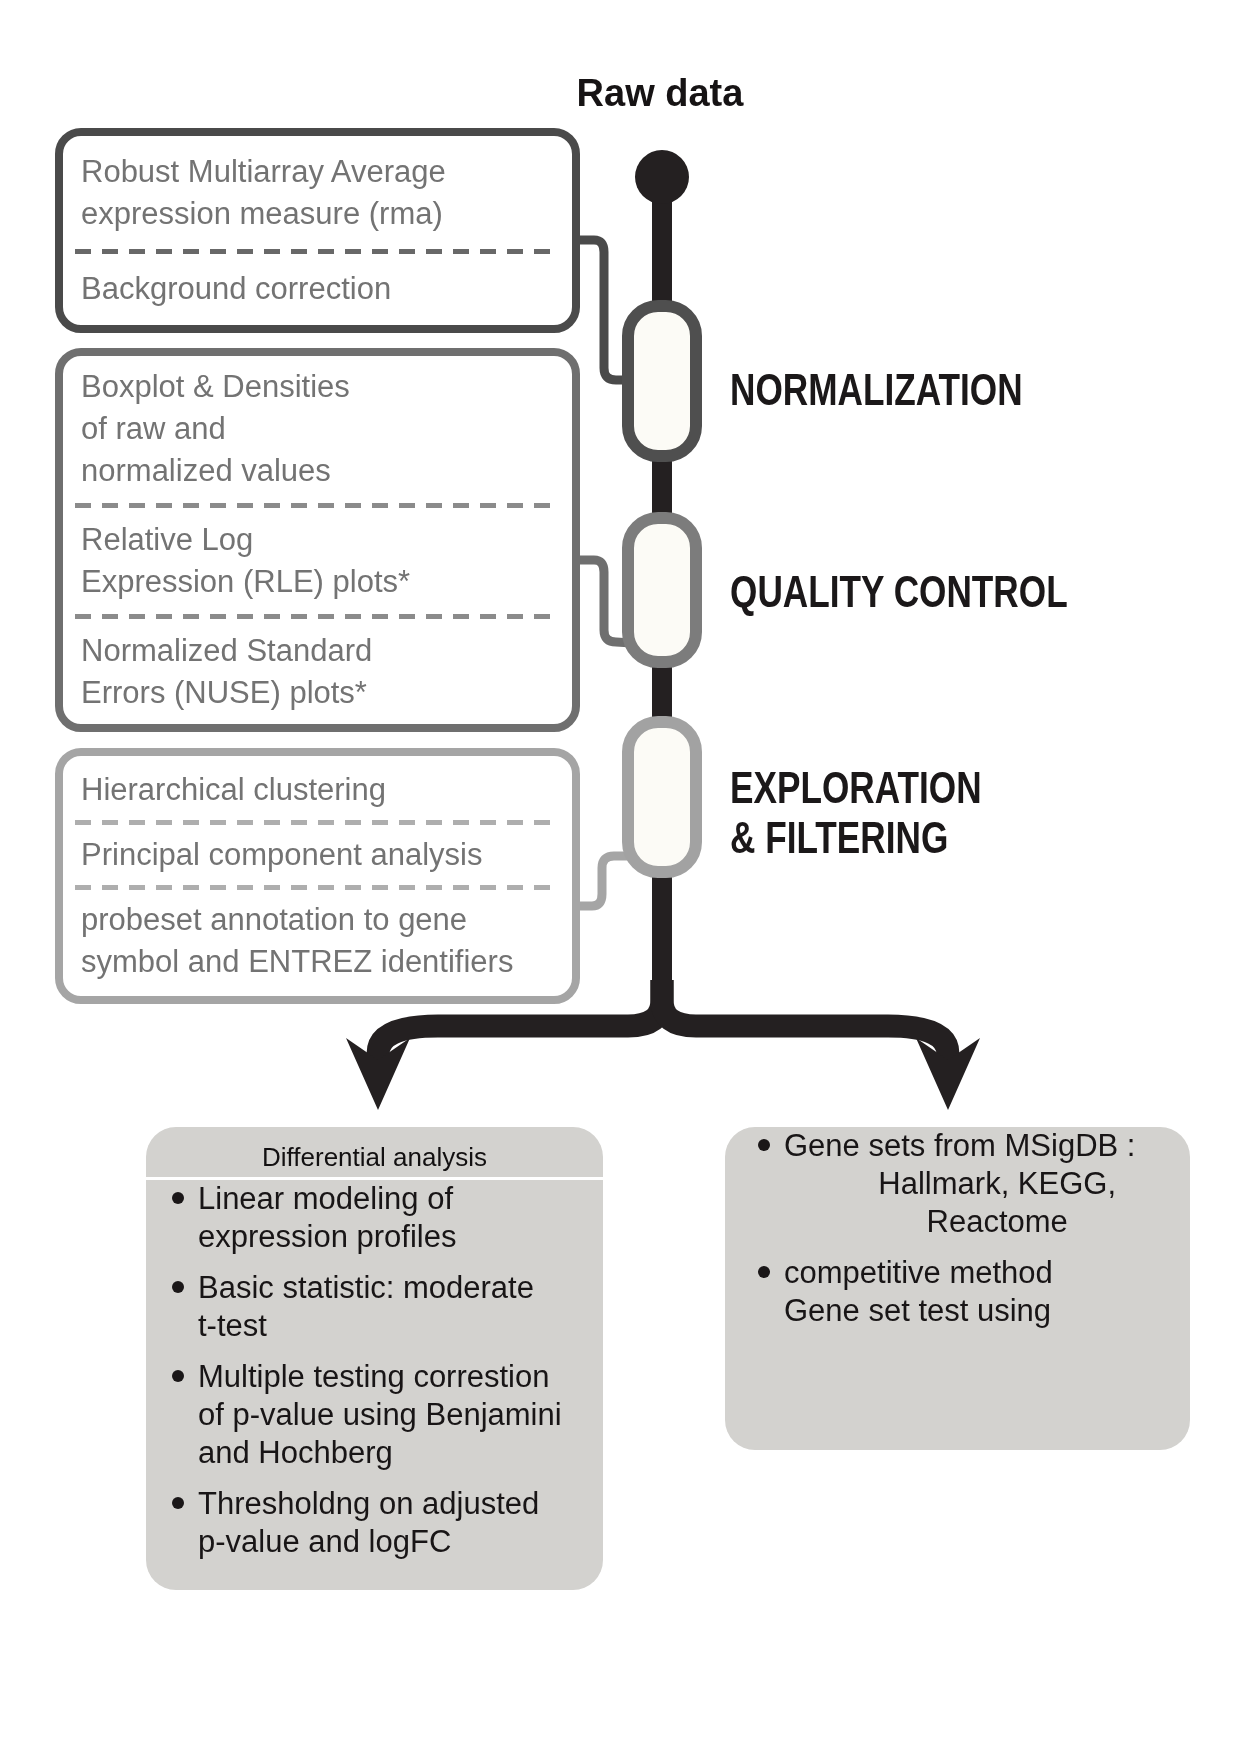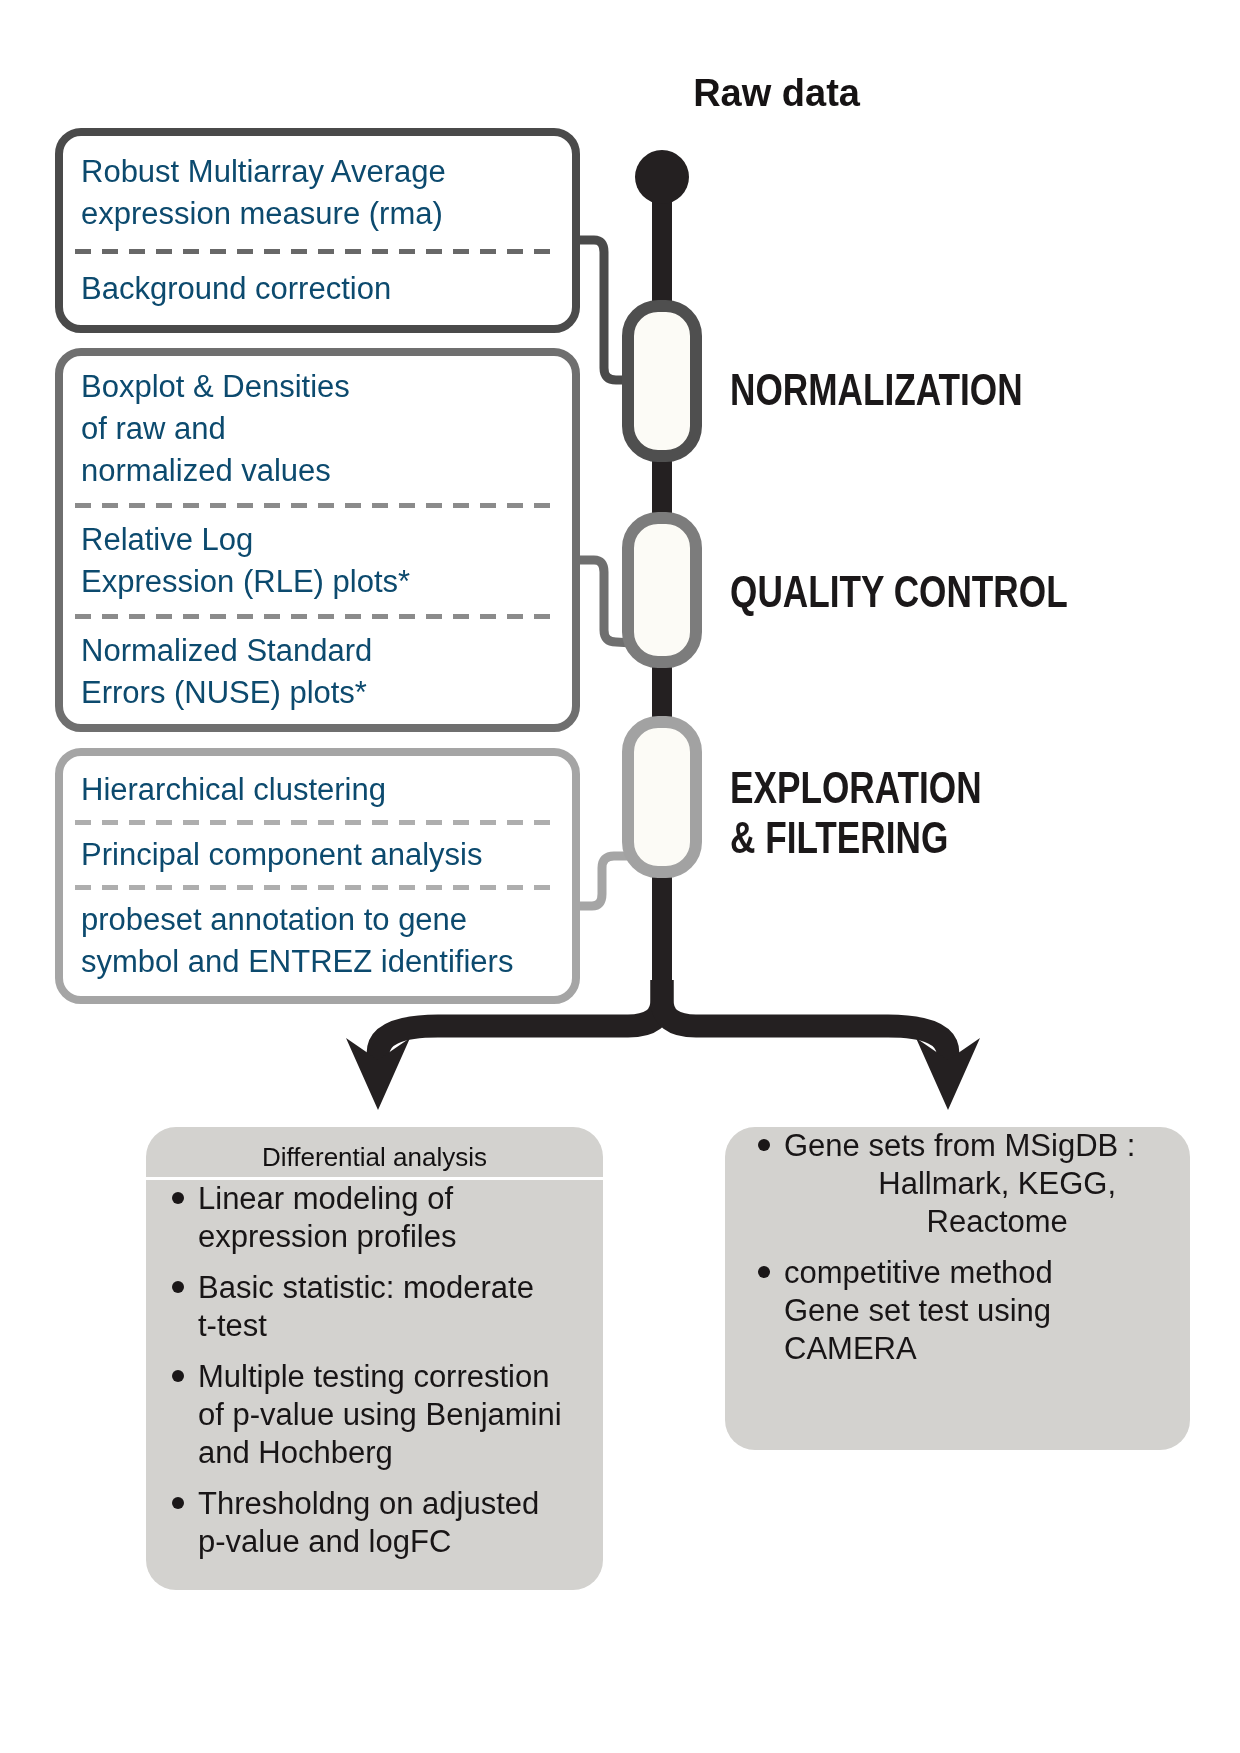"Raw data" .raw-label { text-align: right -> center }
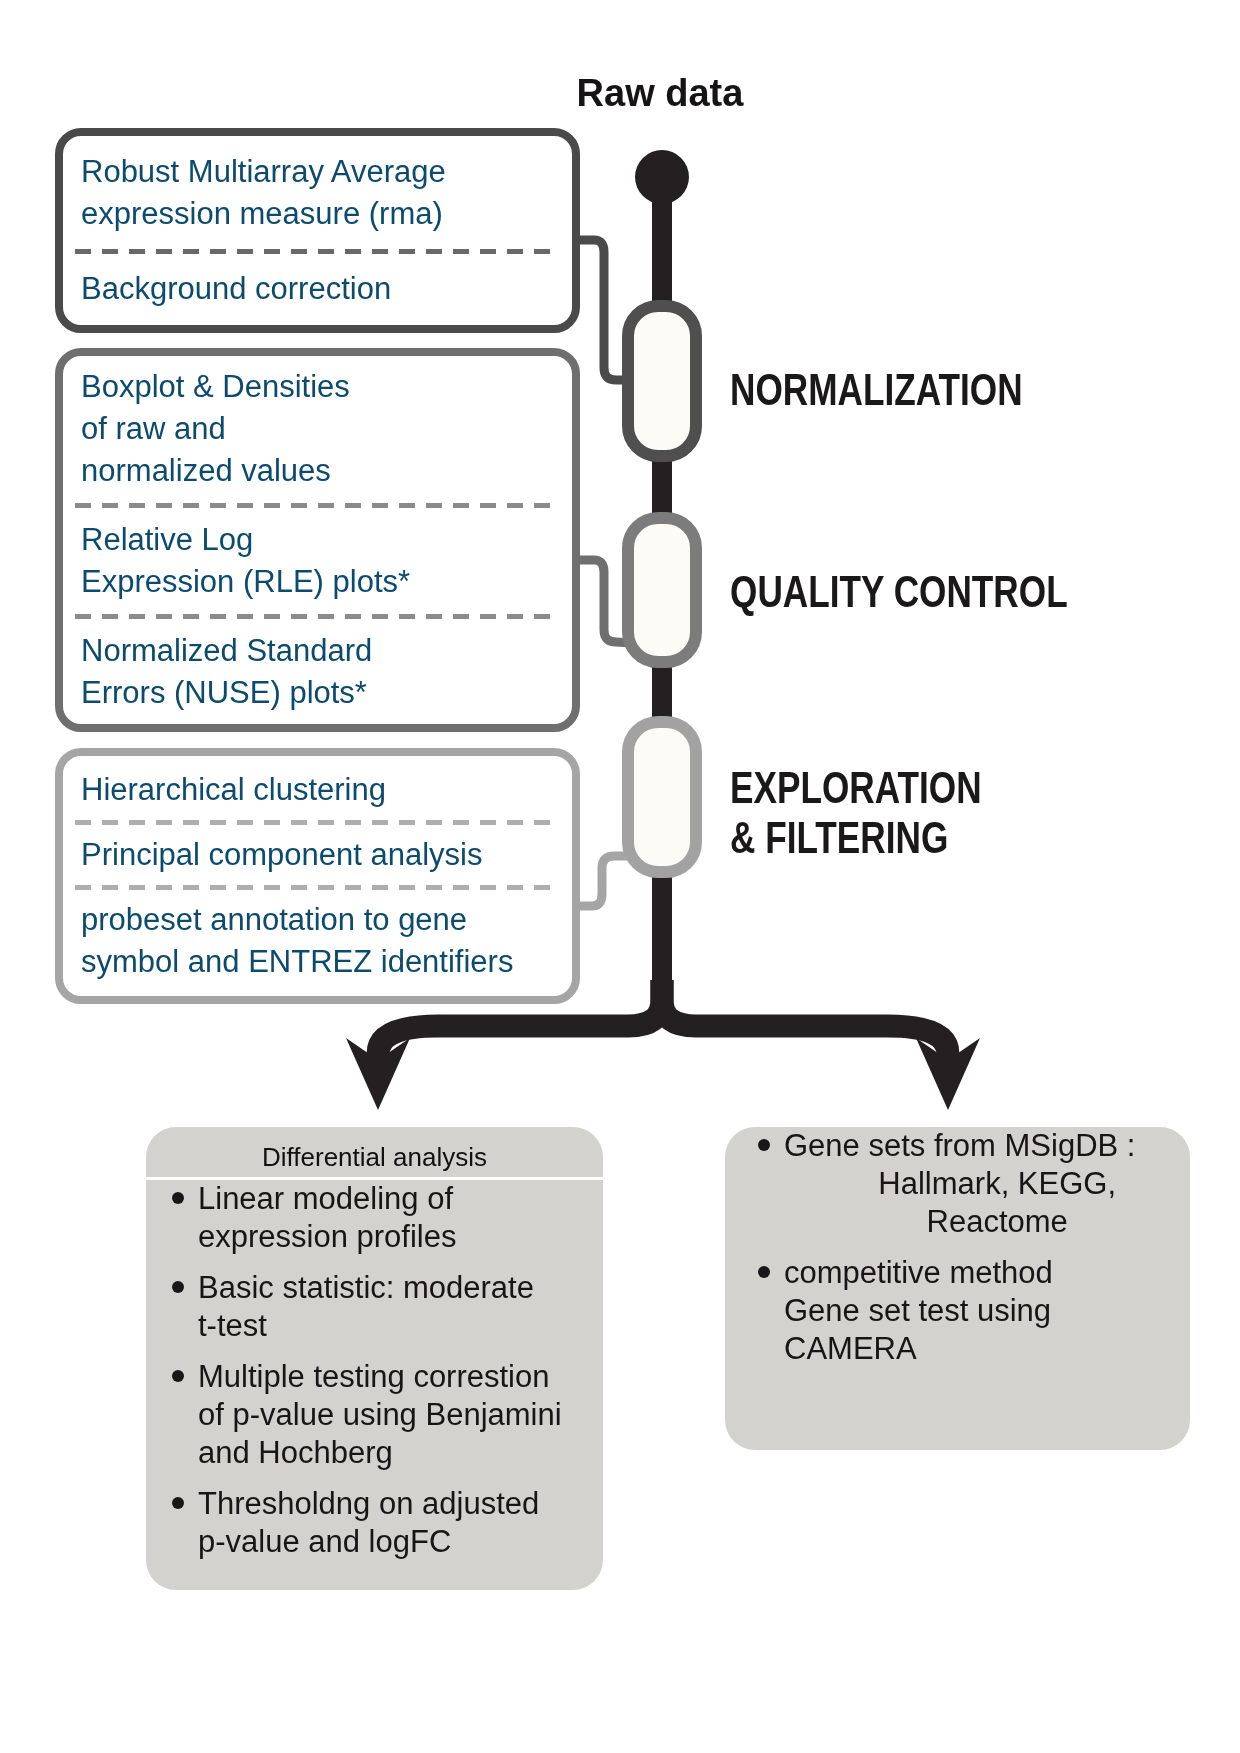"Robust Multiarray Average" .pline { color: #0c4a6e -> #737373 }
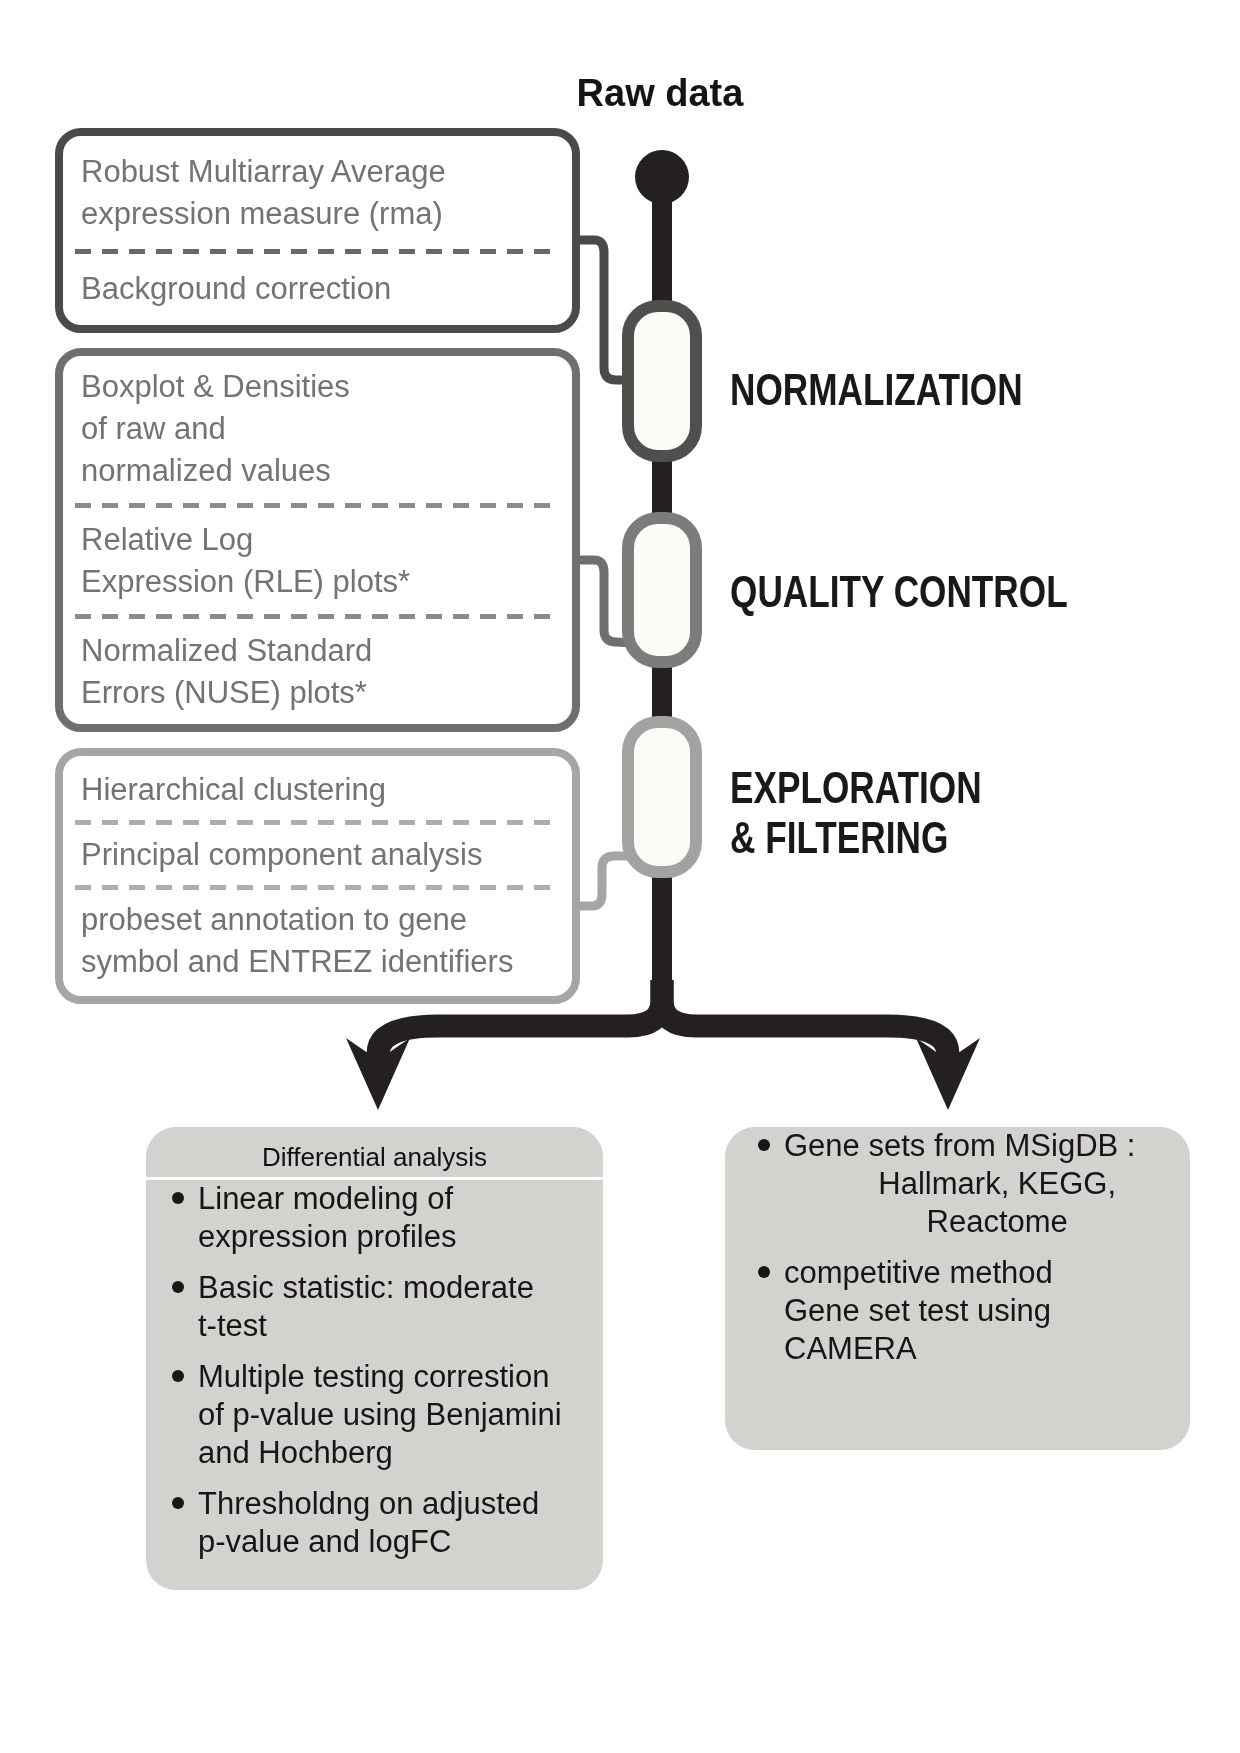"CAMERA" div.bline { html: <div>CAMERA</div> -> none }
